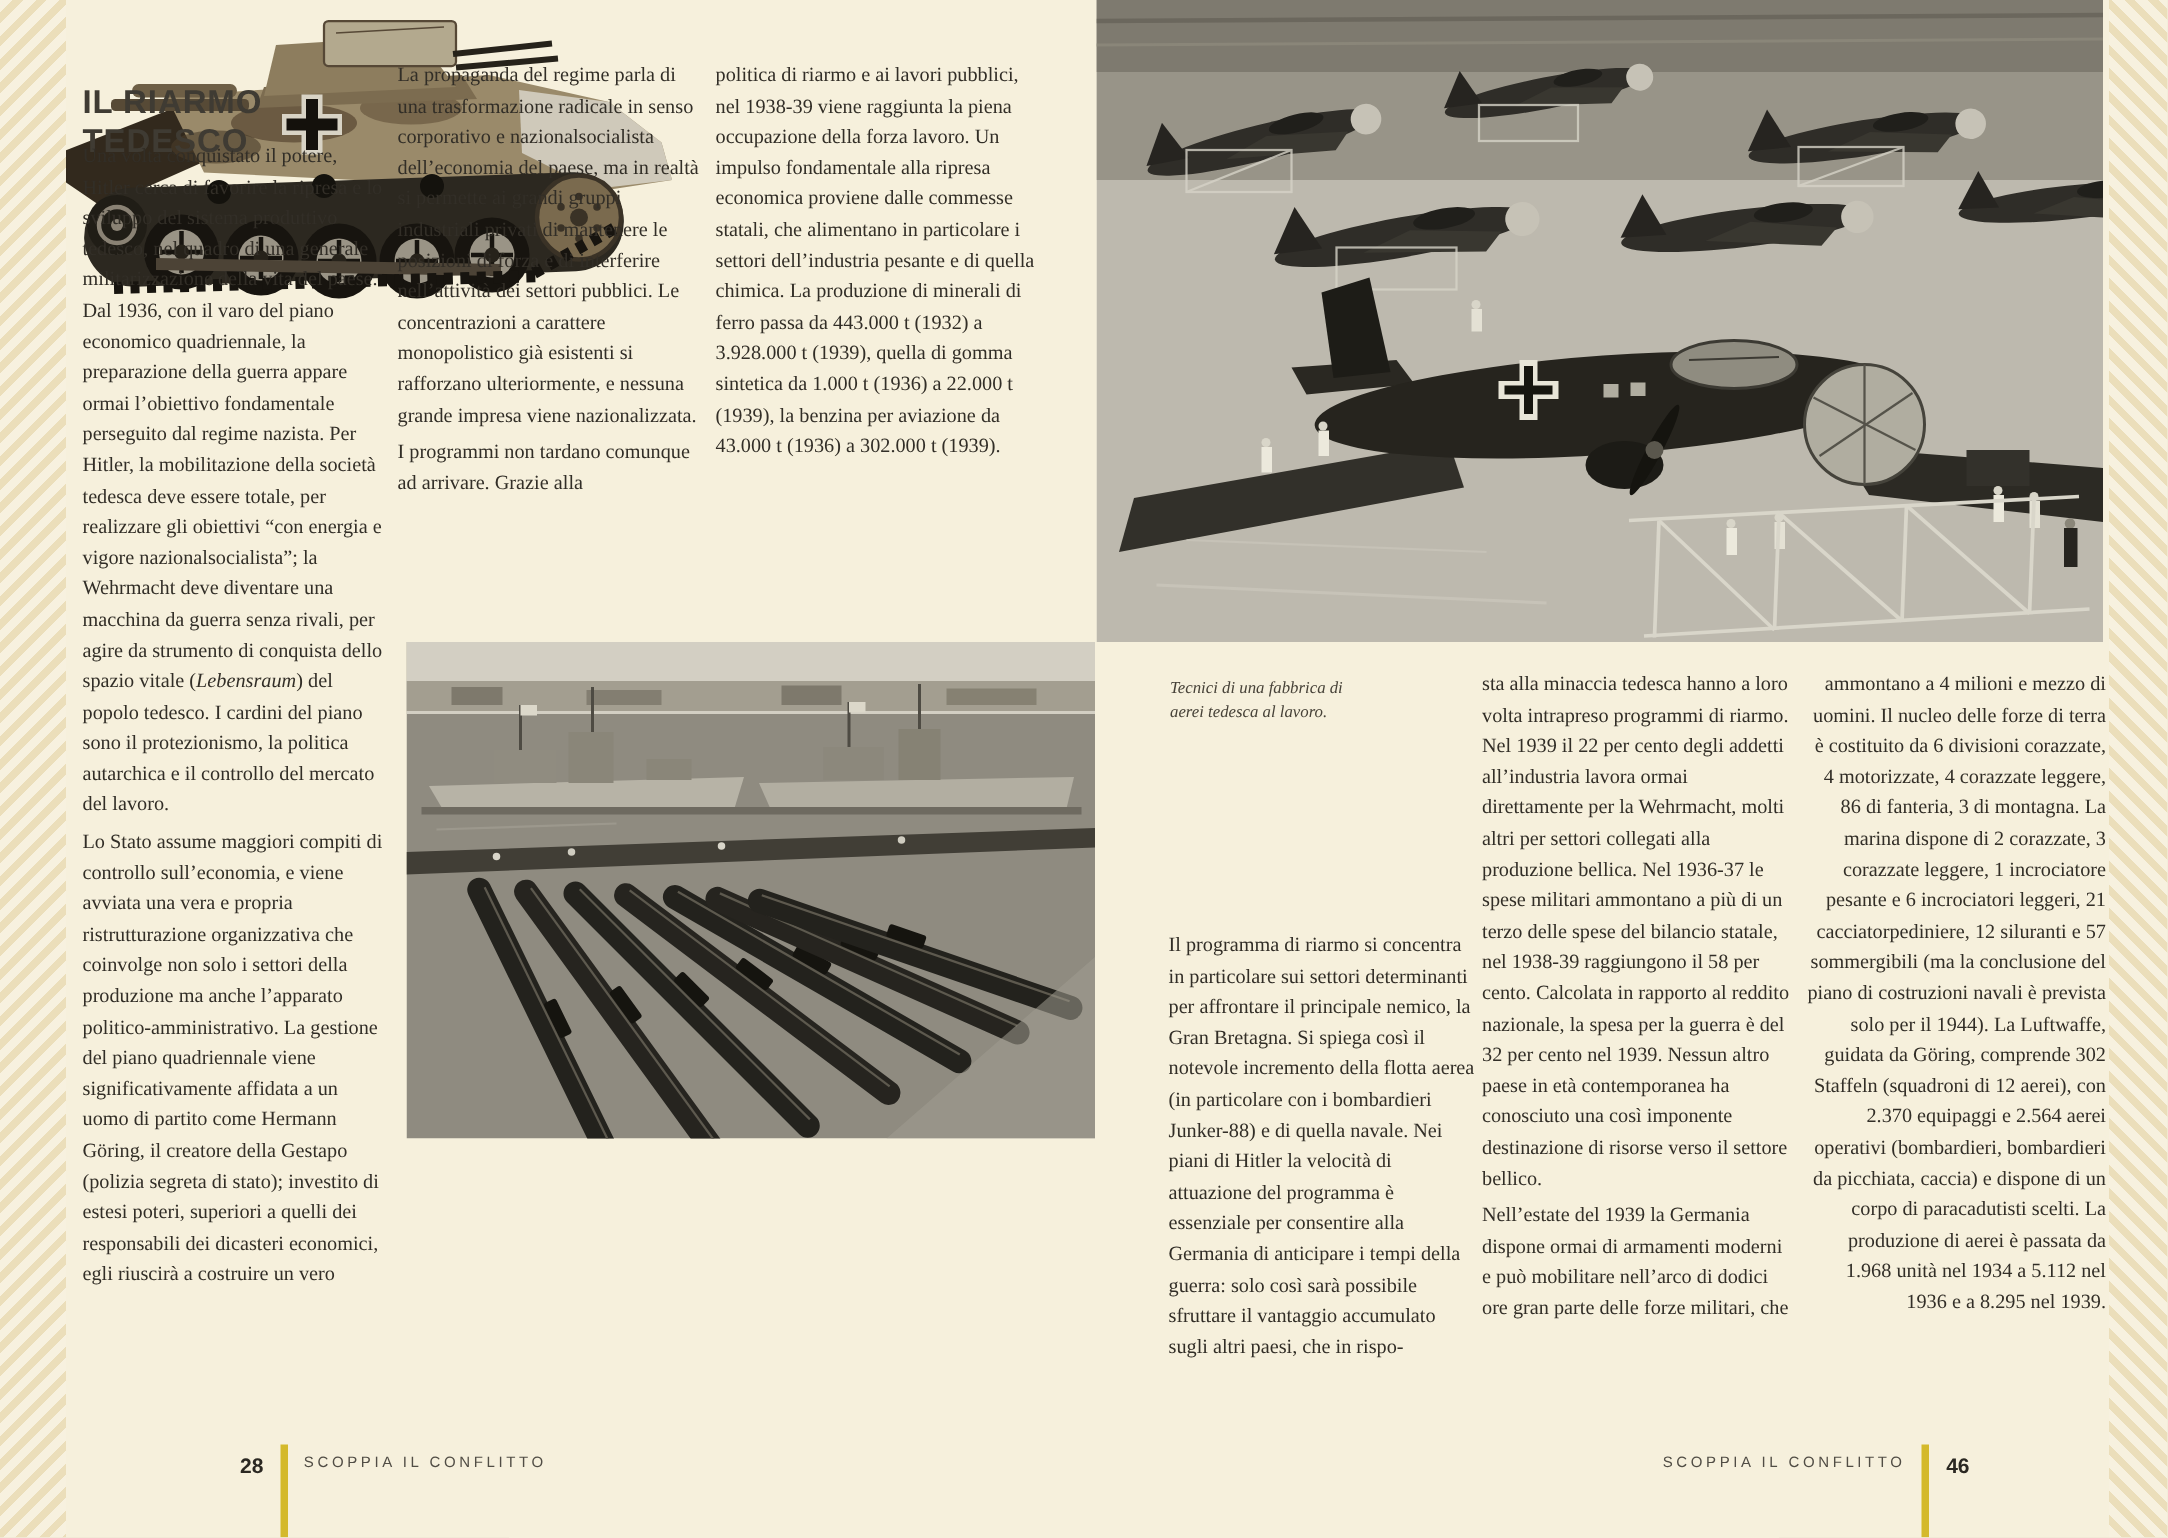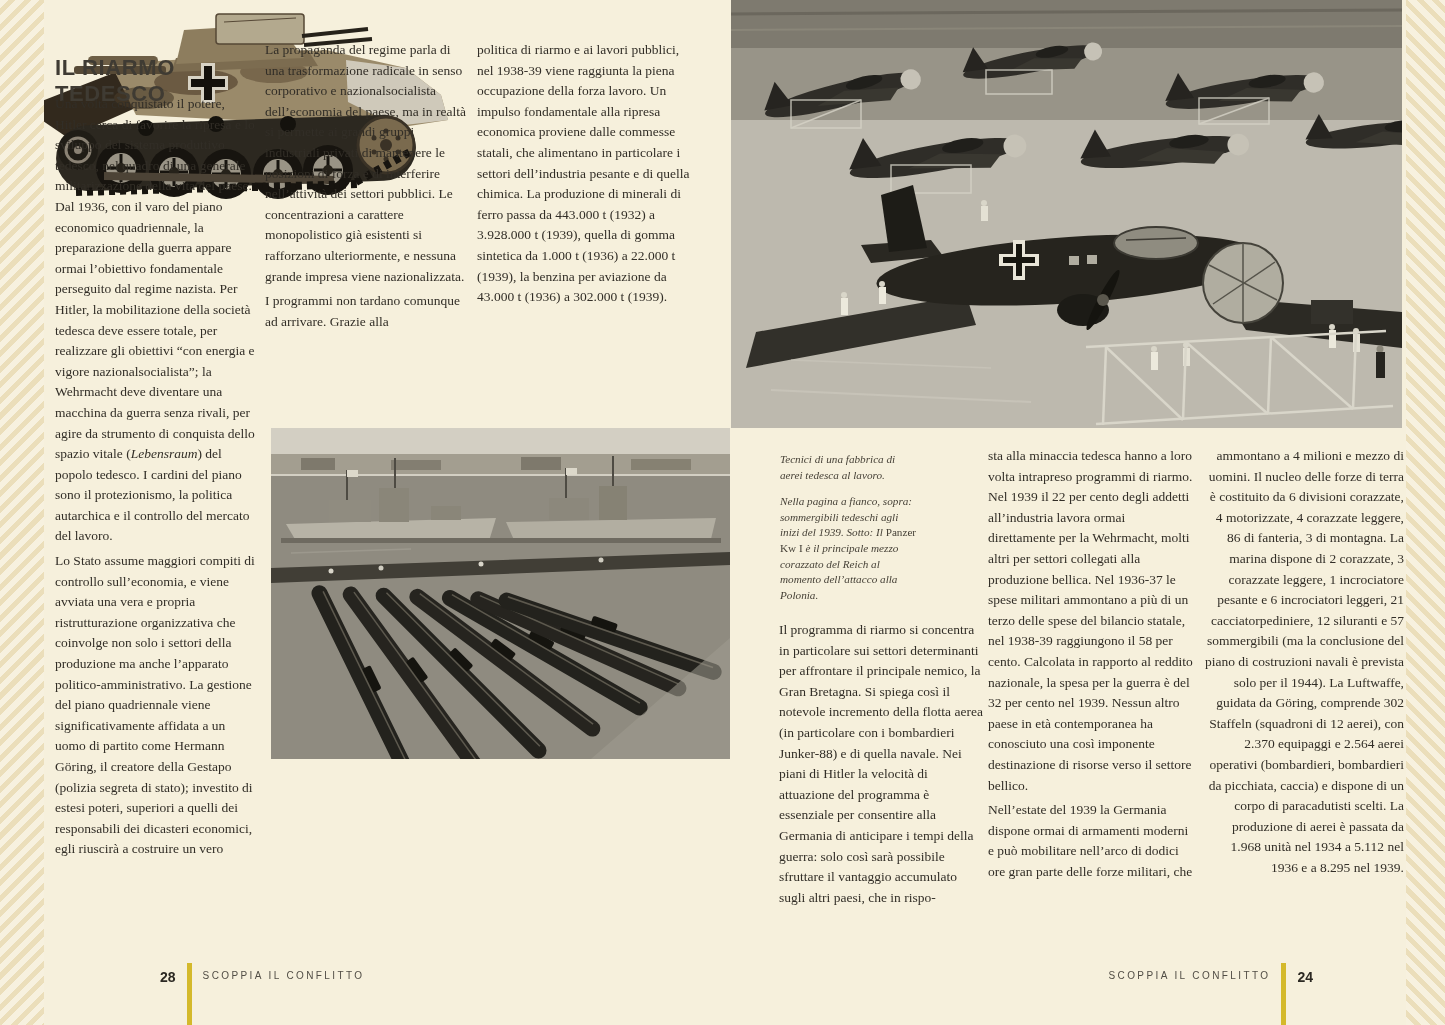"Nella pagina a fianco, sopra:" p { html: <p><span>Nella pagina a fianco, sopra: sommergibili tedeschi agli inizi del 1939. Sotto: Il </span><span>Panzer Kw I</span><span> è il principale mezzo corazzato del Reich al momento dell’attacco alla Polonia.</span></p> -> none }
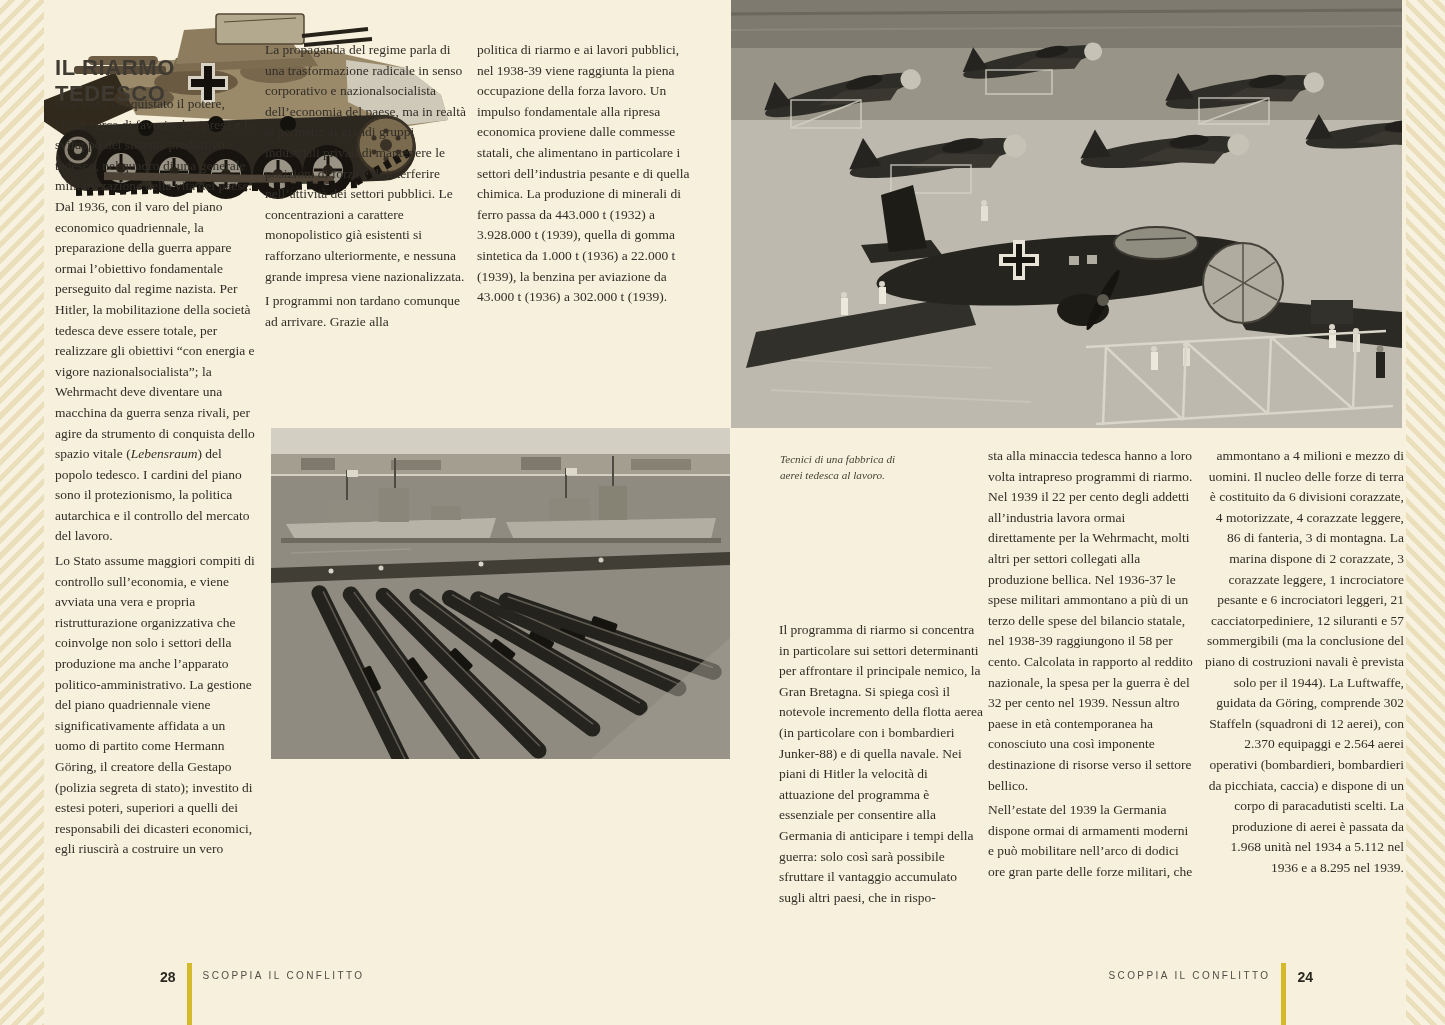"24" span.num { text: 24 -> 46 }
